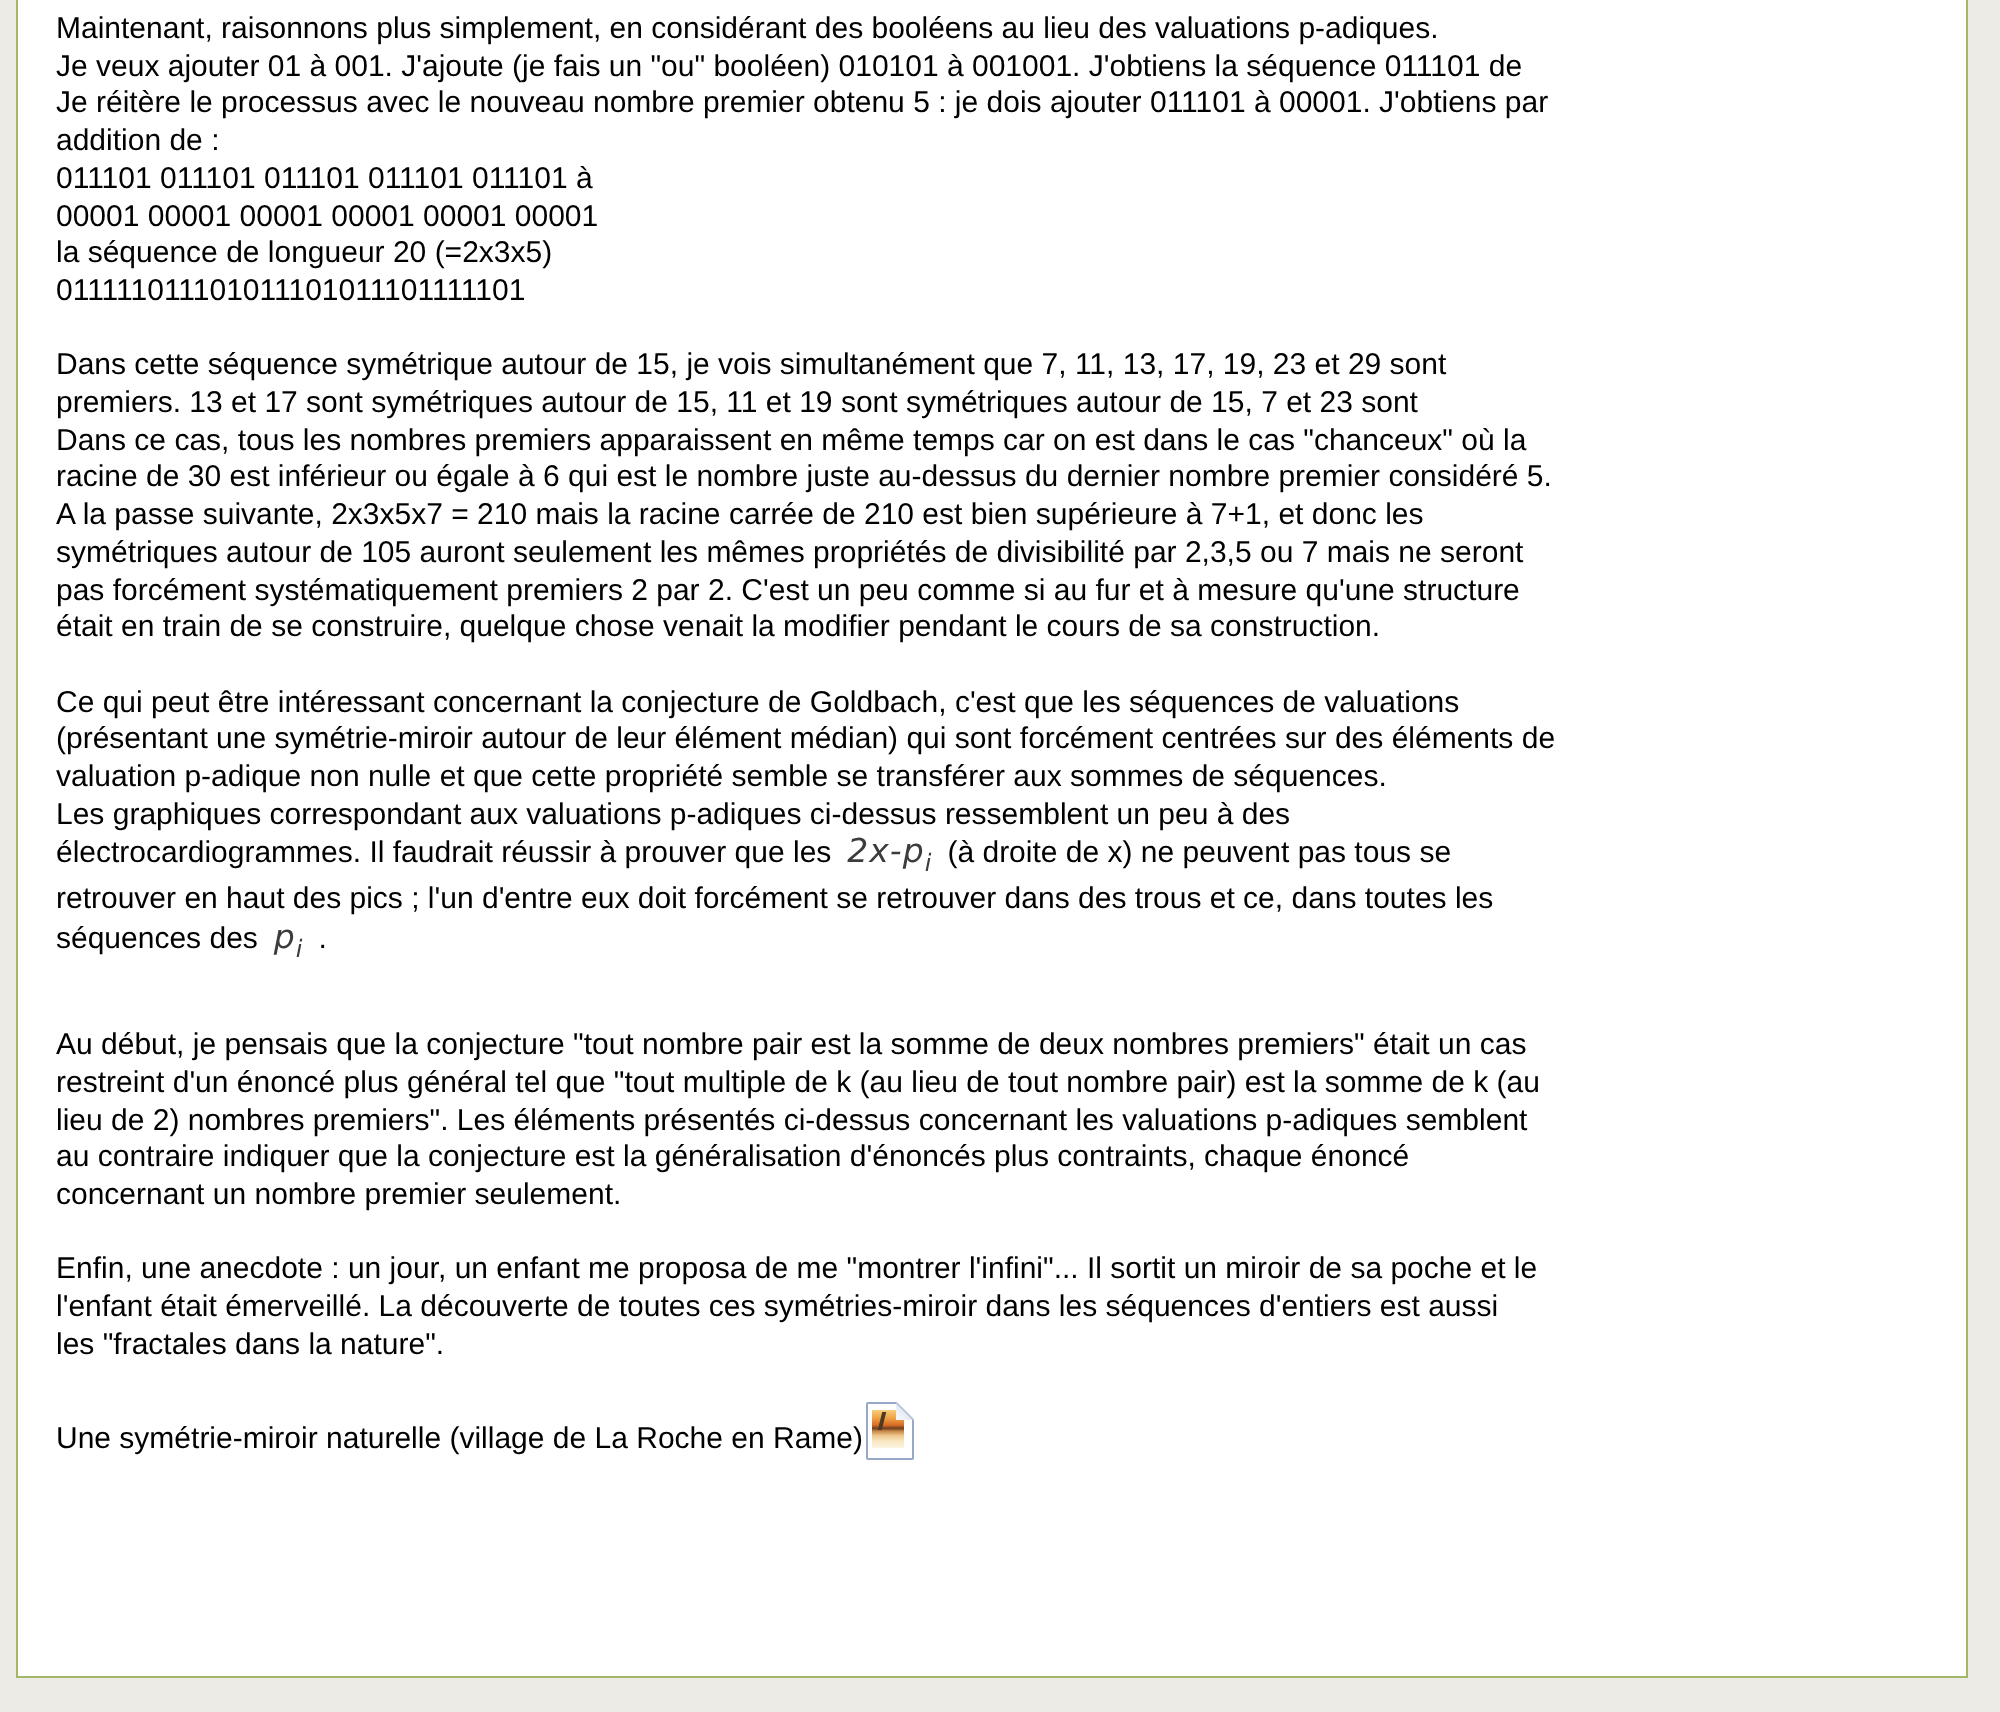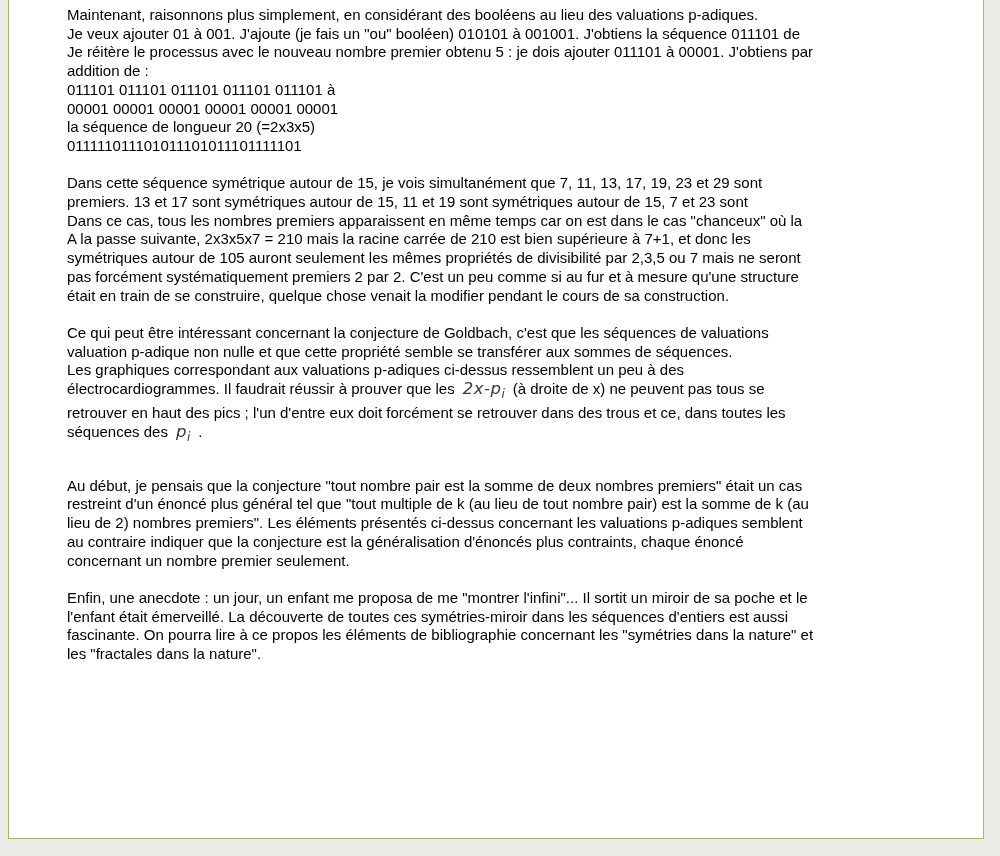"Maintenant, raisonnons plus simplement," .line { margin-left: 39px -> none }
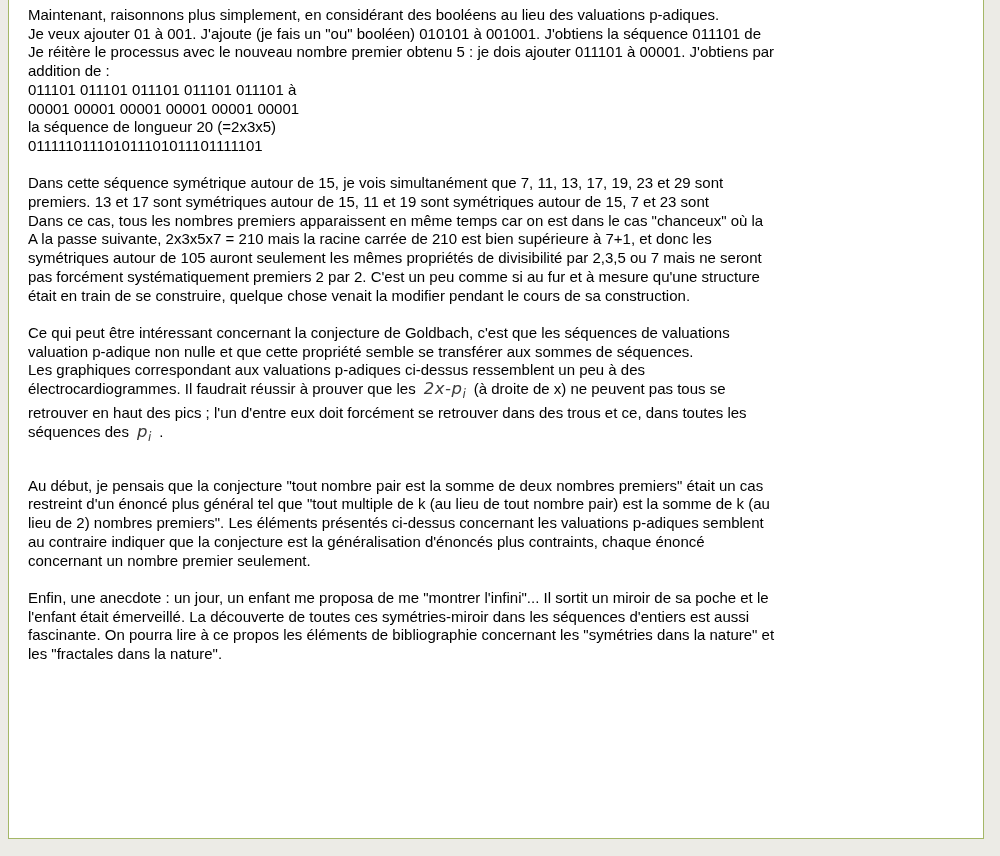"racine de 30 est inférieur" span.line { html: none -> <span>racine de 30 est inférieur ou égale à 6 qui est le nombre juste au-dessus du dernier nombre premier considéré 5.</span> }
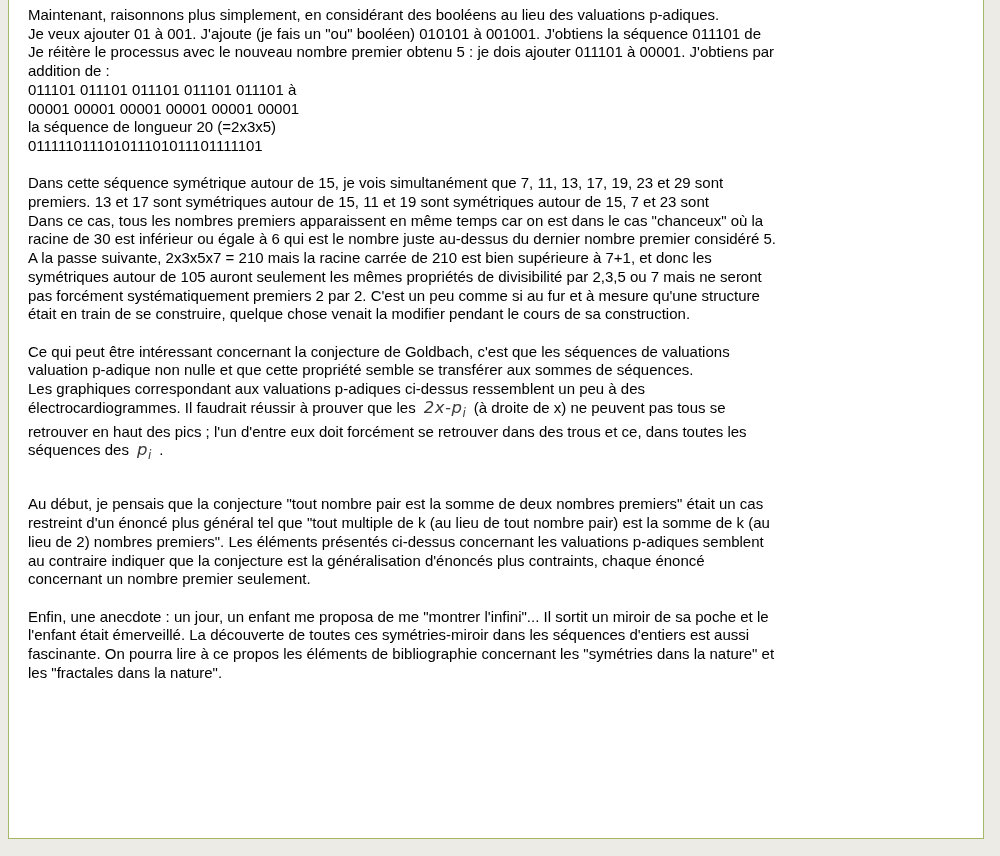"(présentant une symétrie-miroir autour" span.line { html: none -> <span>(présentant une symétrie-miroir autour de leur élément médian) qui sont forcément centrées sur des éléments de</span> }
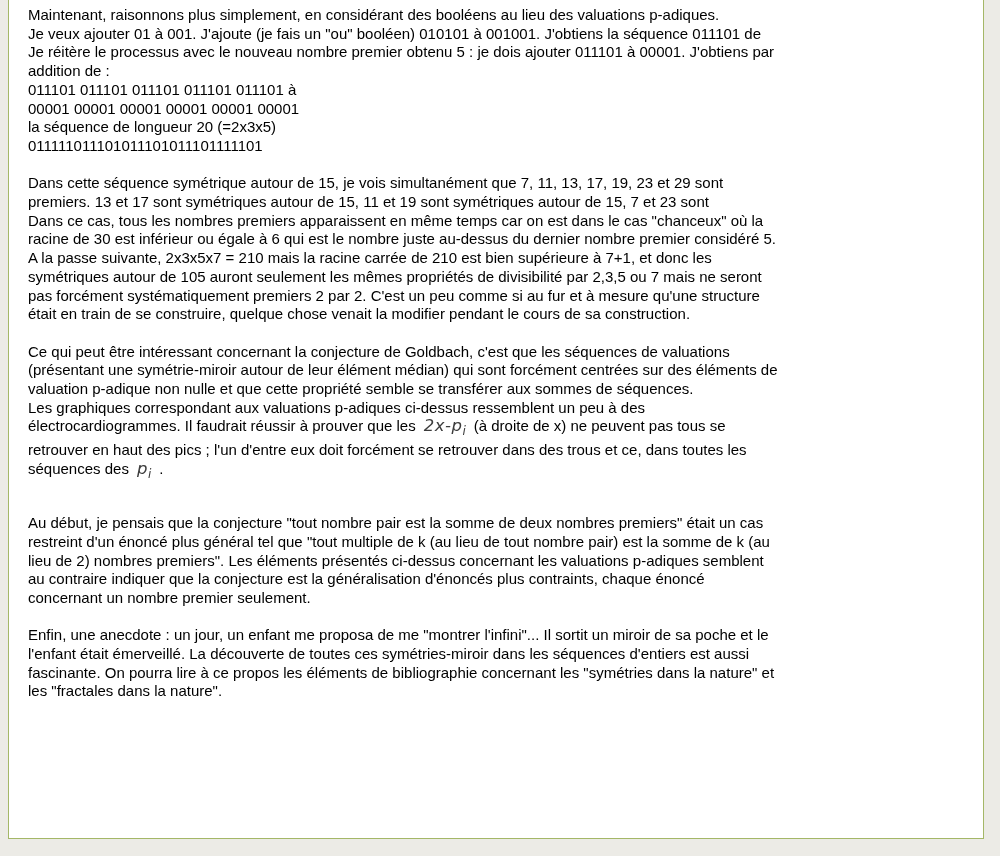"fascinante. On pourra lire à" span.line { html: <span>fascinante. On pourra lire à ce propos les éléments de bibliographie concernant les "symétries dans la nature" et</span> -> none }
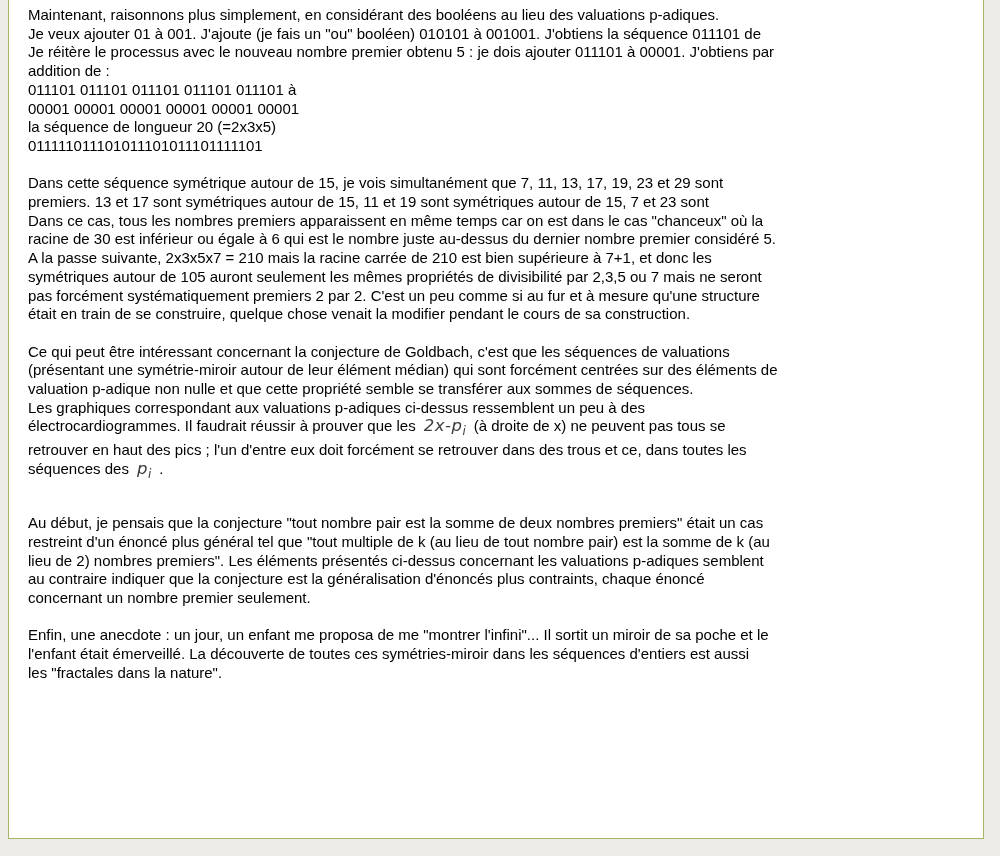"Une symétrie-miroir naturelle (village" div.caption-line { html: none -> <div> <span>Une symétrie-miroir naturelle (village de La Roche en Rame)</span> <span> <span></span> <span></span> </span> </div> }
